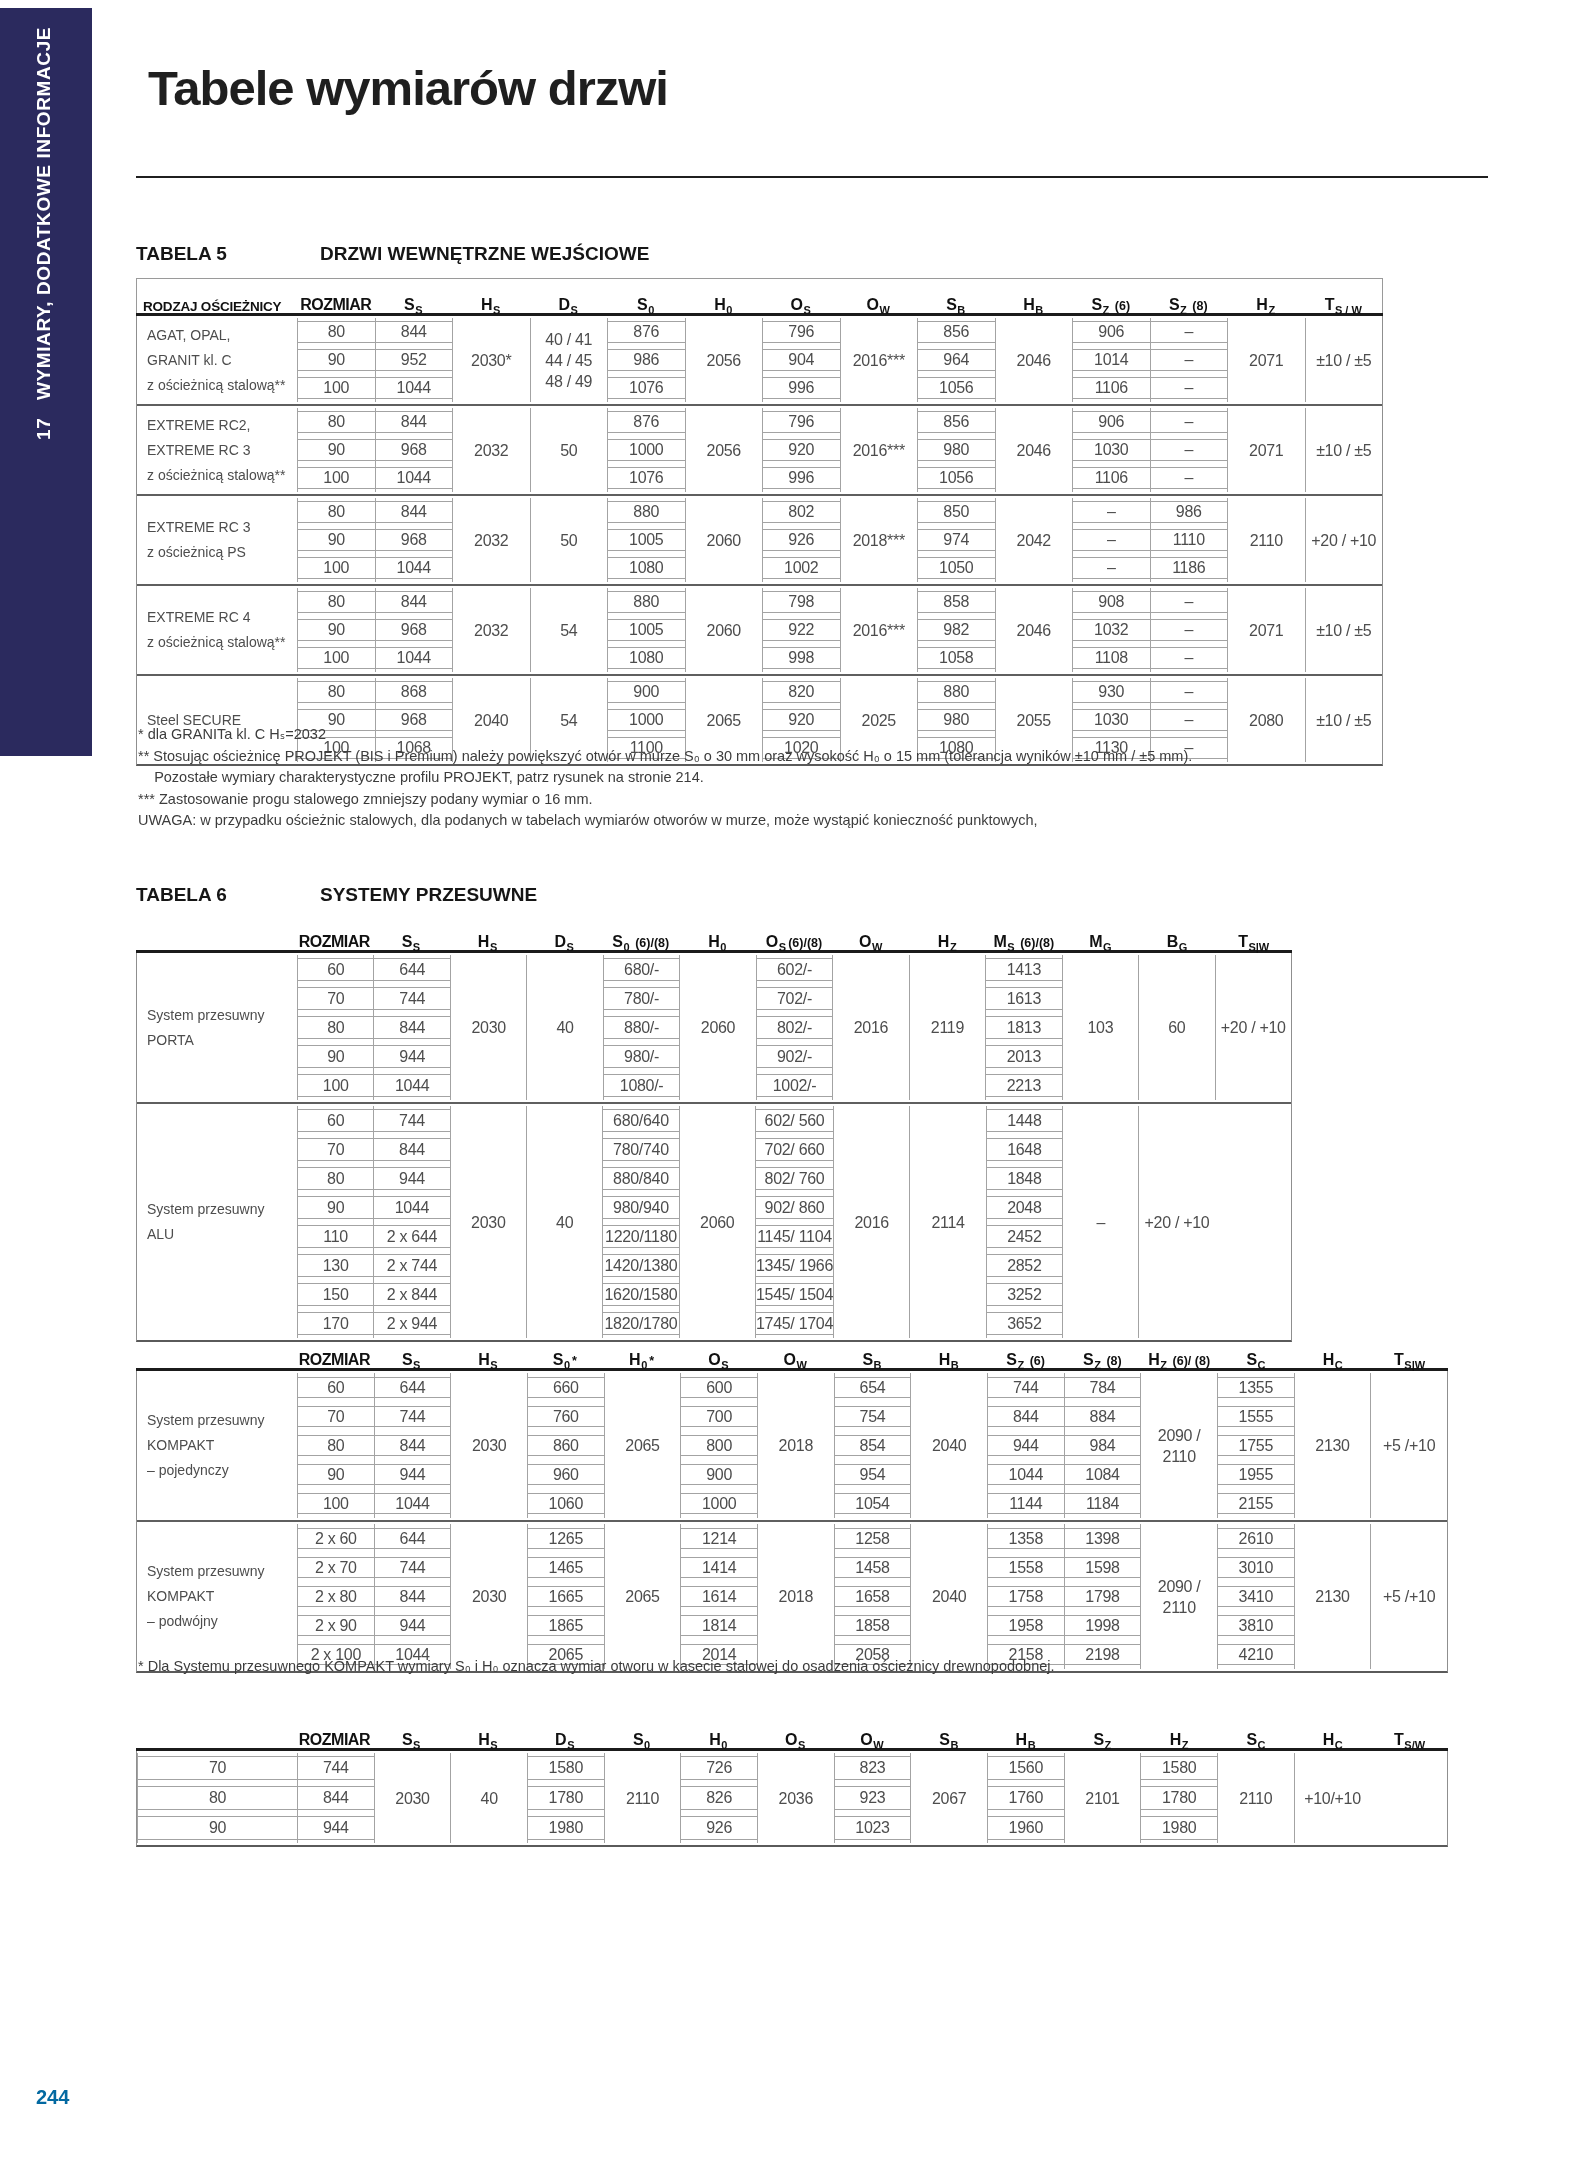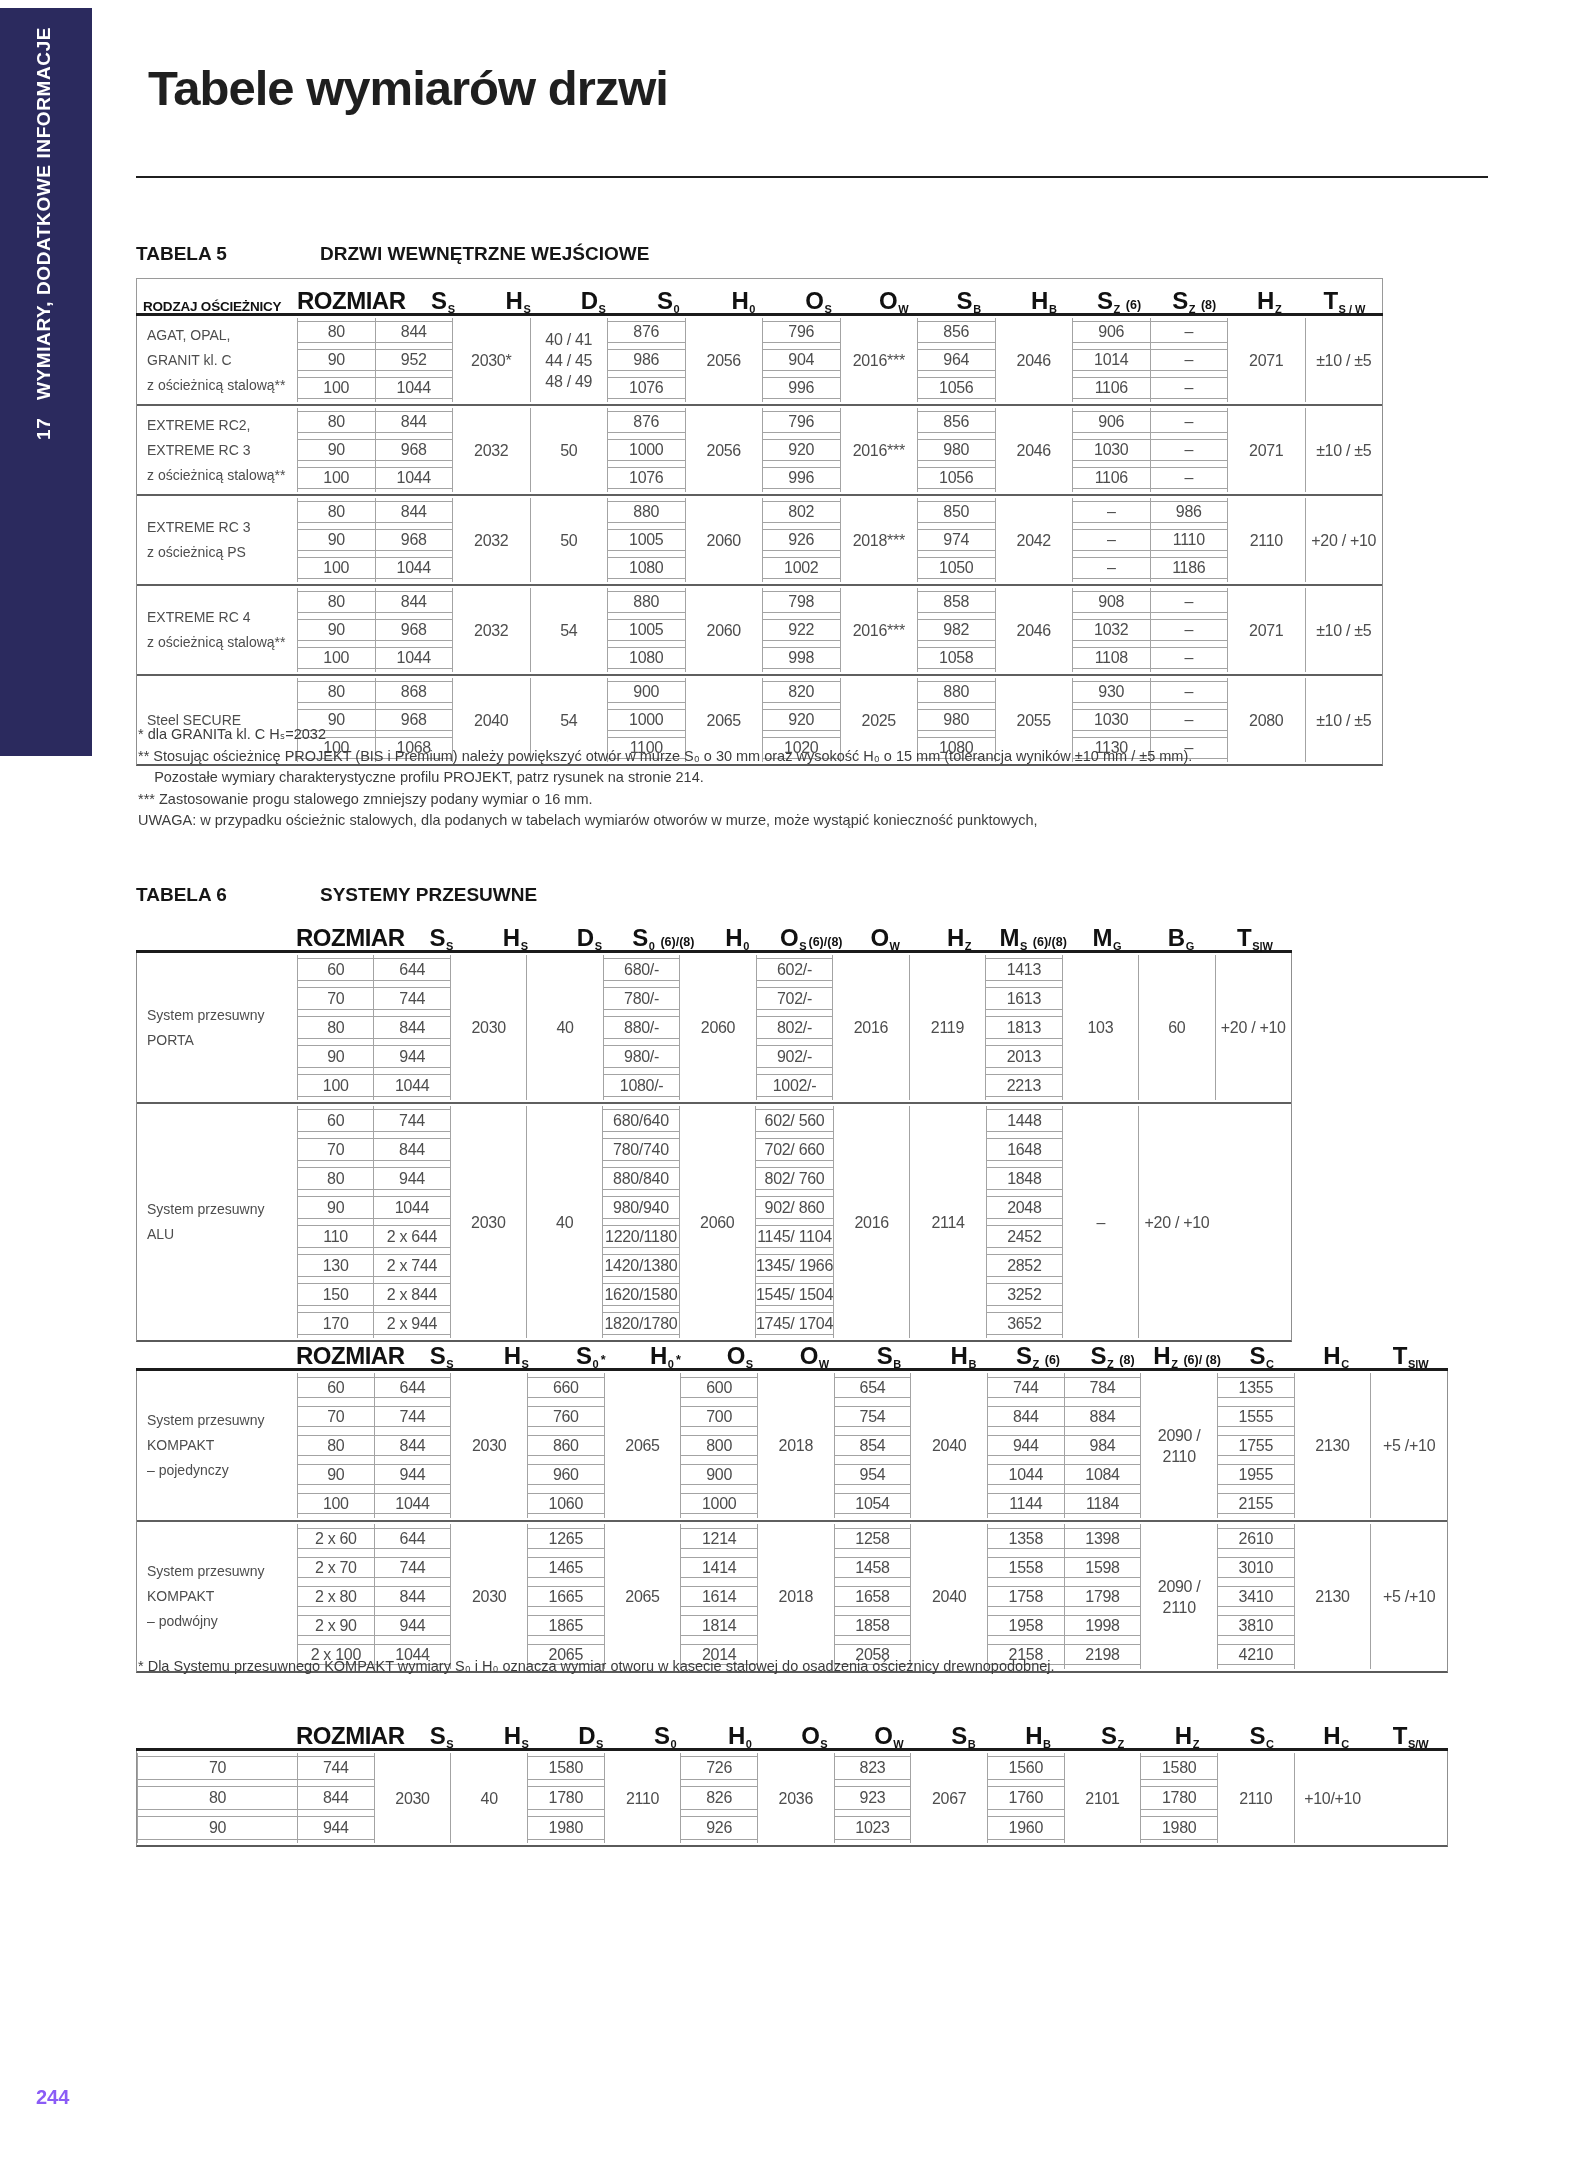"ROZMIAR" .hbase { font-size: 24px -> 16px }
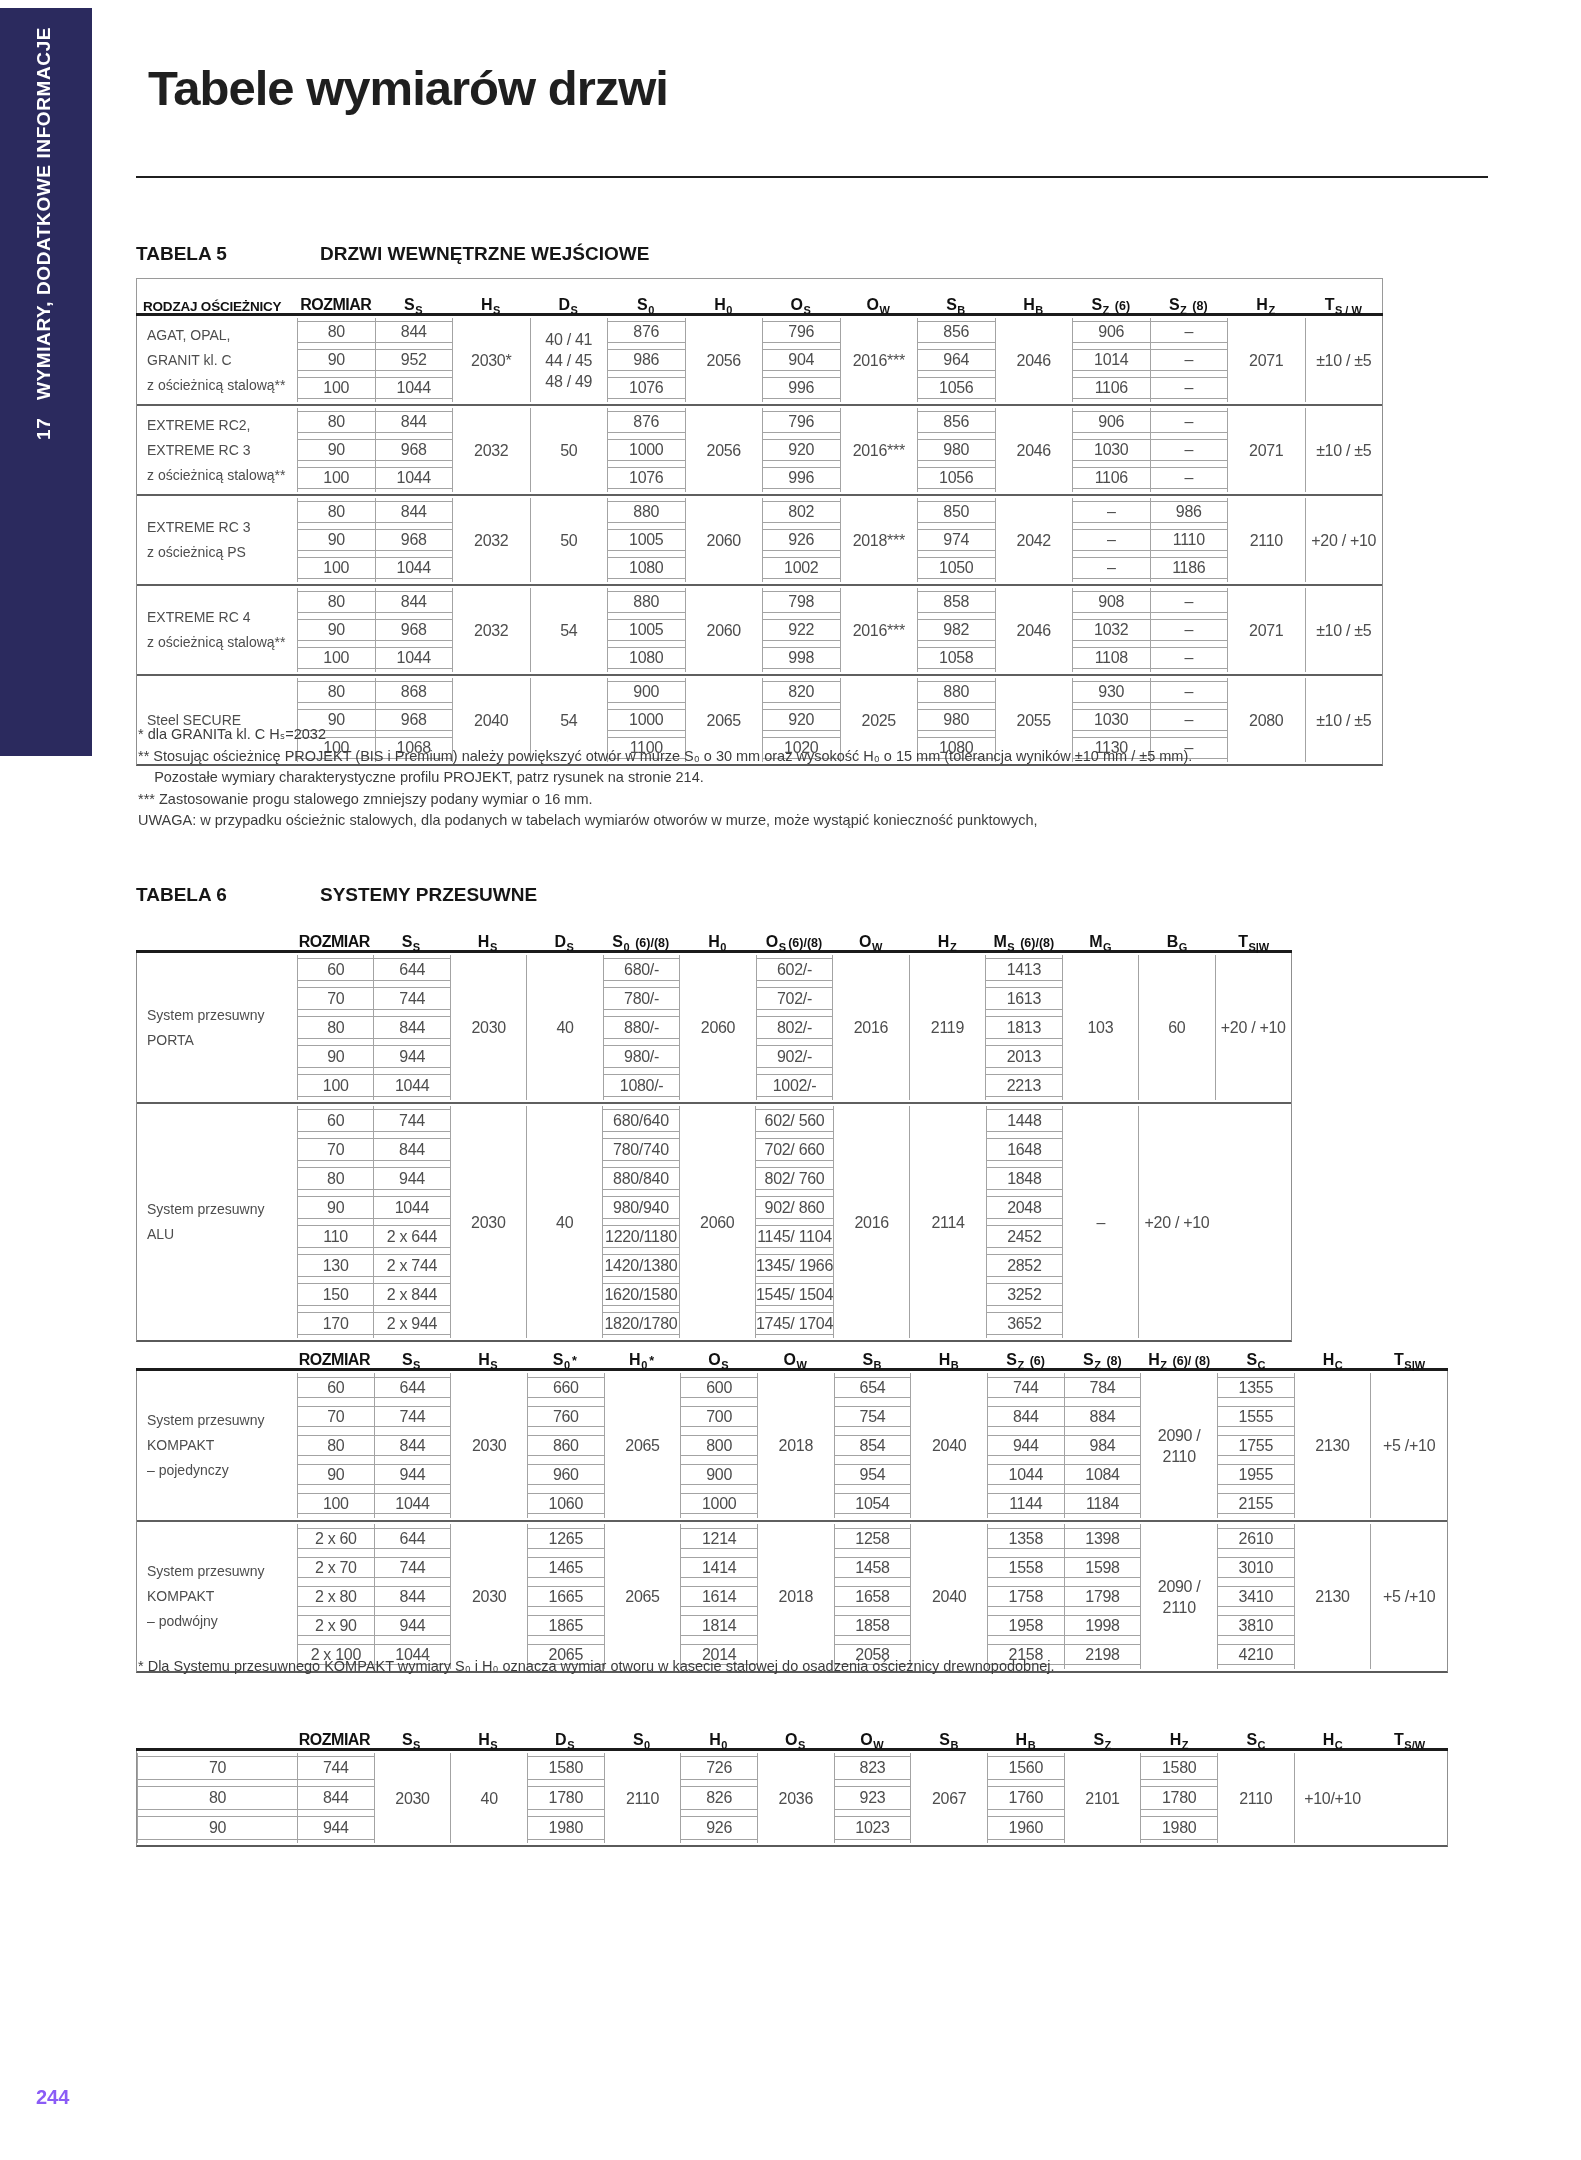"244" .pagenum { color: #8b5cf6 -> #0369a1 }
